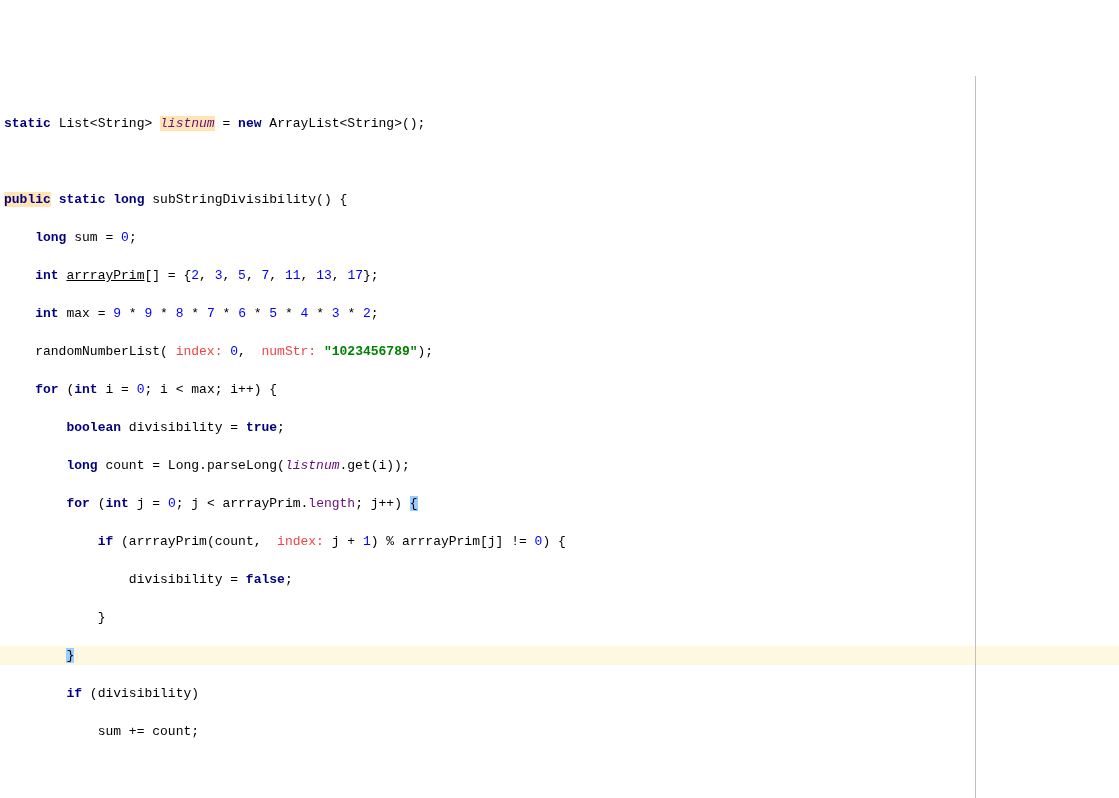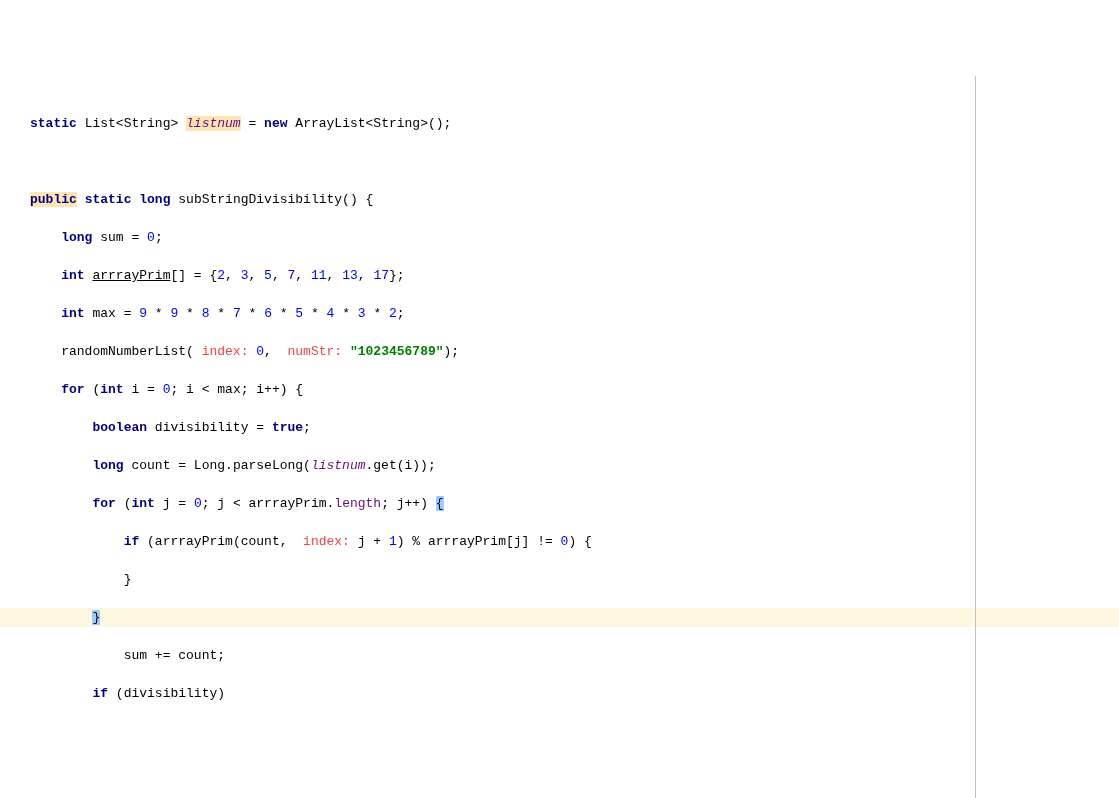"static List<String> listnum = new" .line { padding-left: 30px -> 4px }
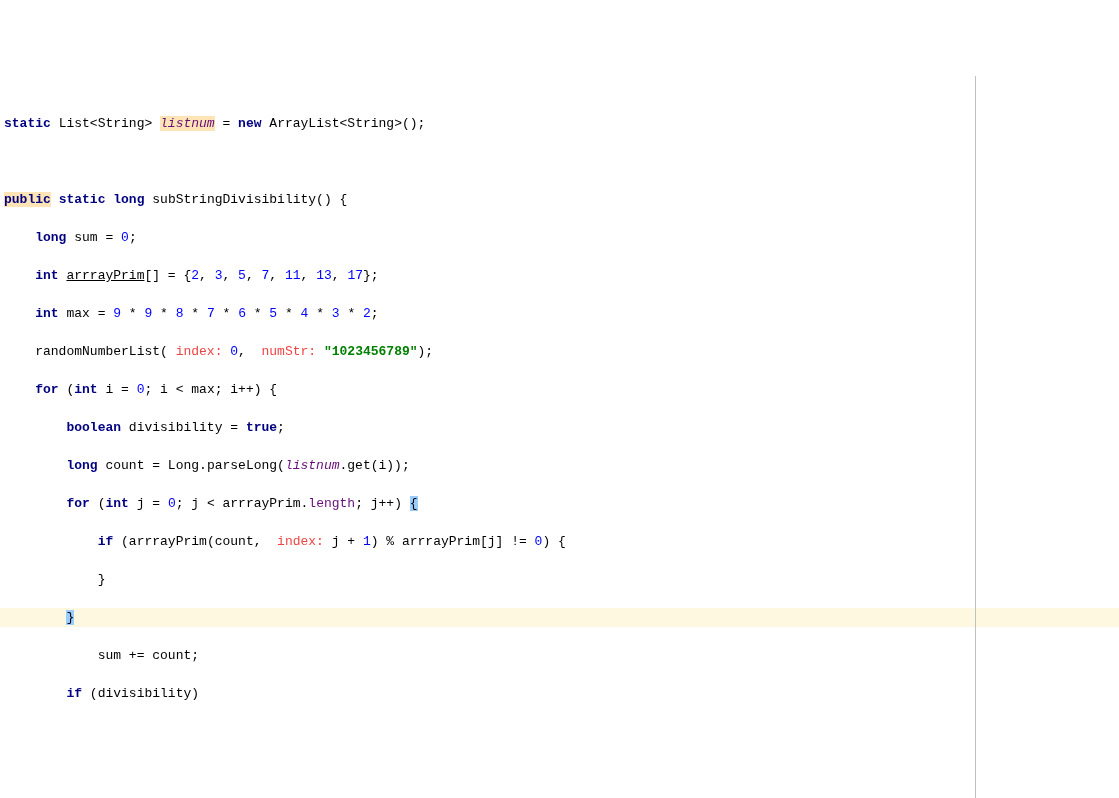"divisibility = false;" div.line { html: none -> <div> <span>divisibility = </span><span>false</span><span>;</span></div> }
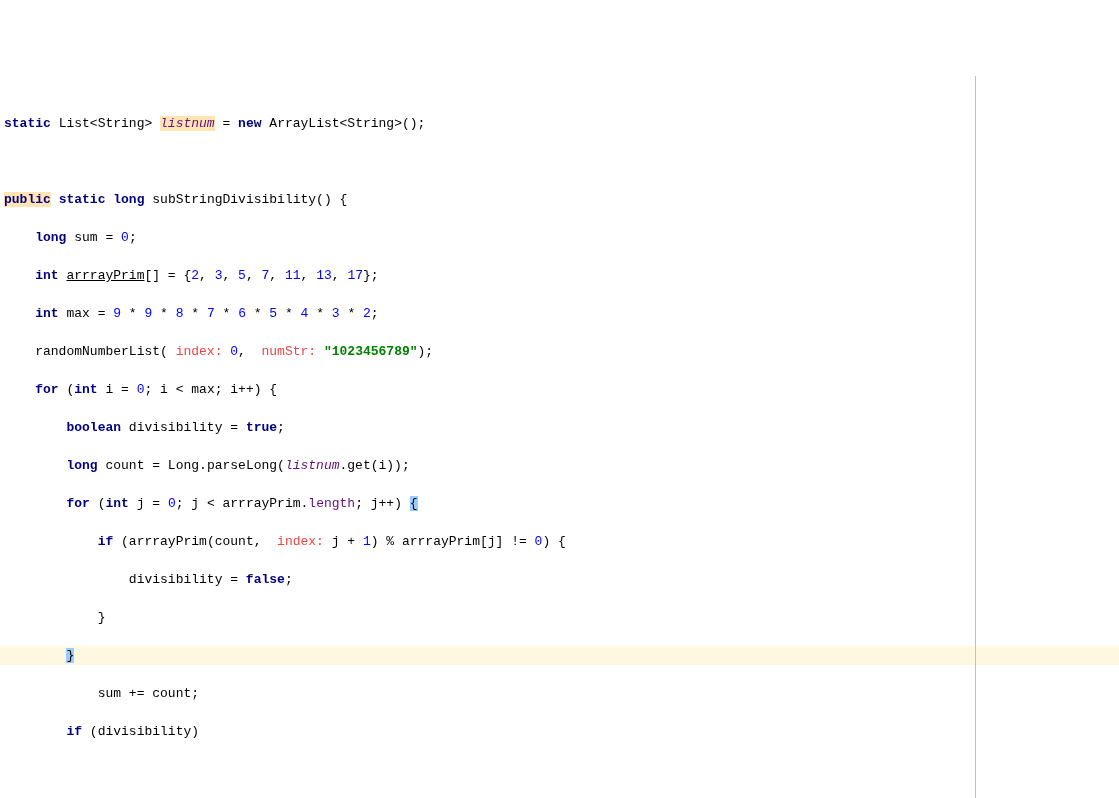"sum += count;" div.line { order: before "if (divisibility)" -> after "if (divisibility)" }
